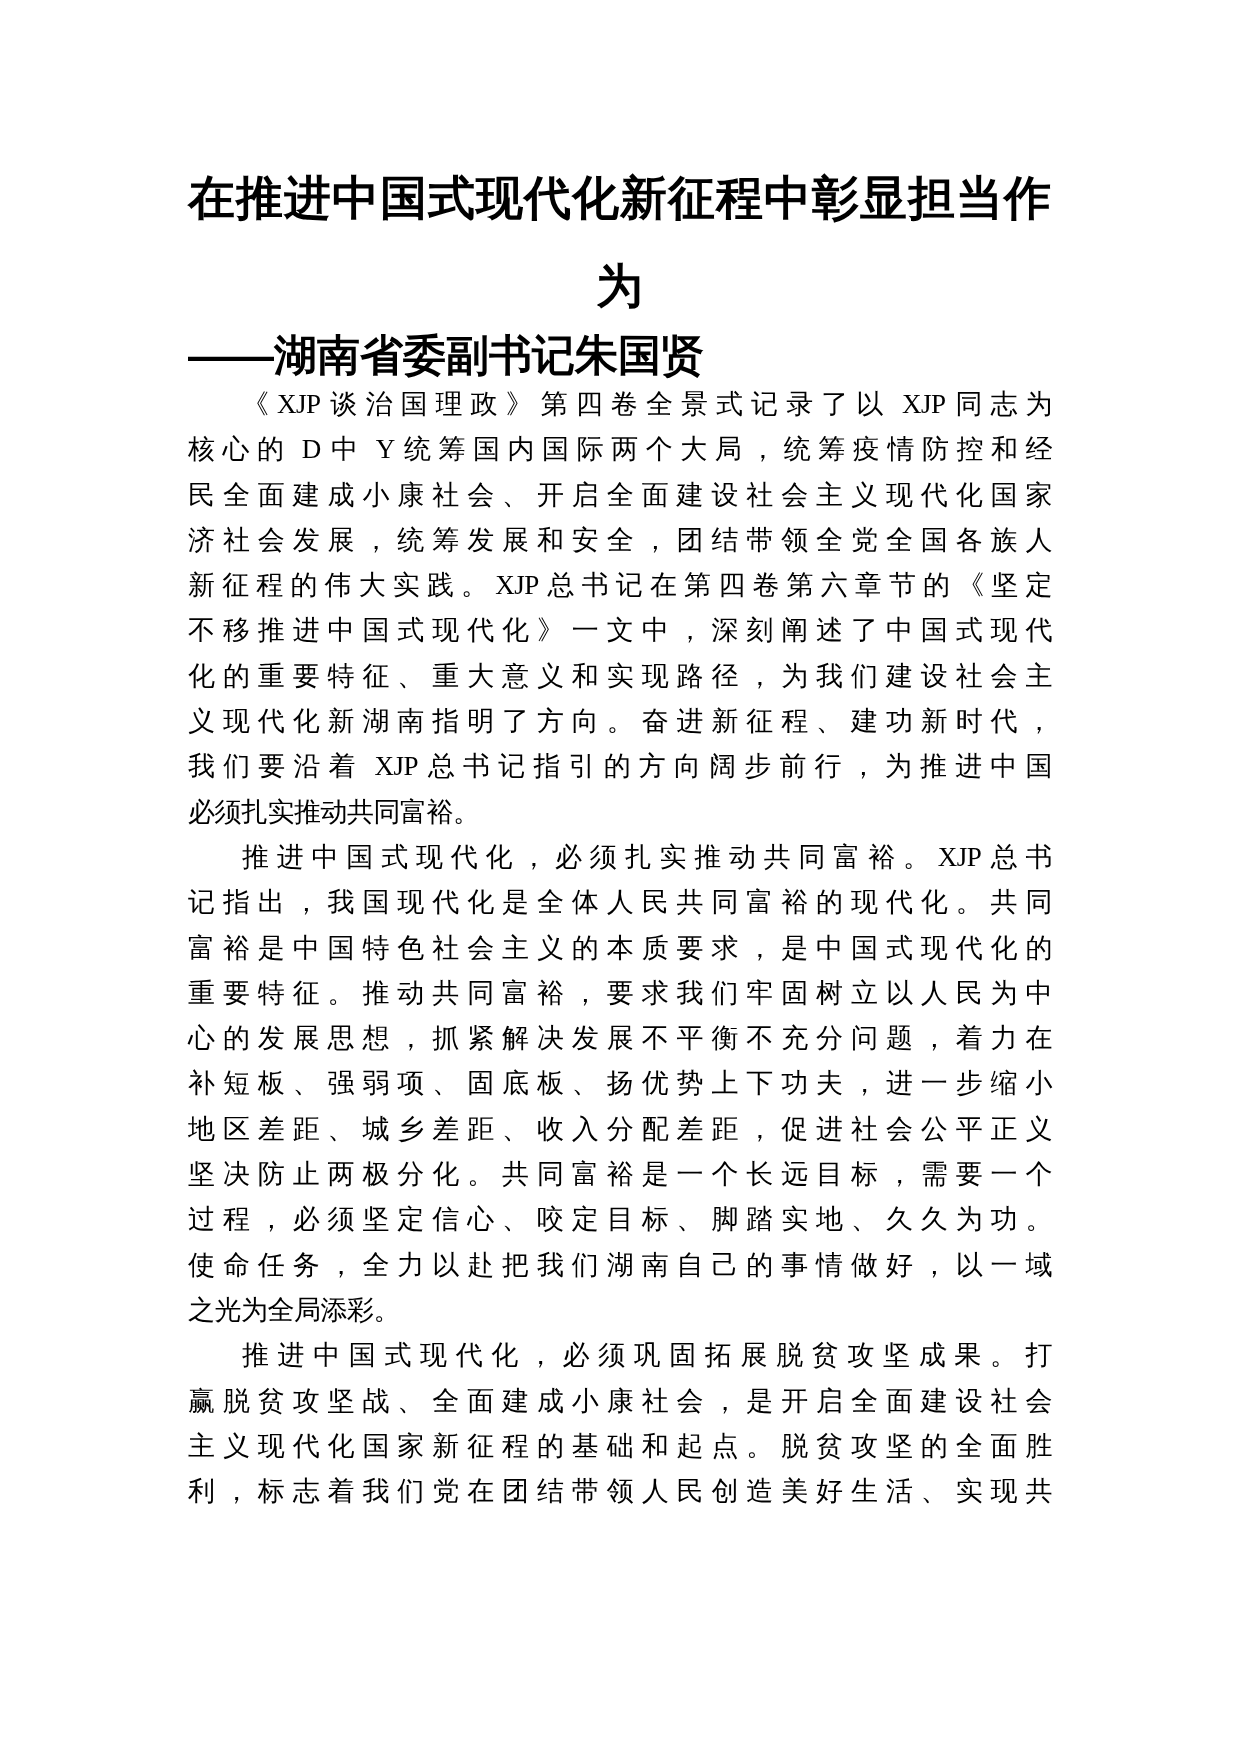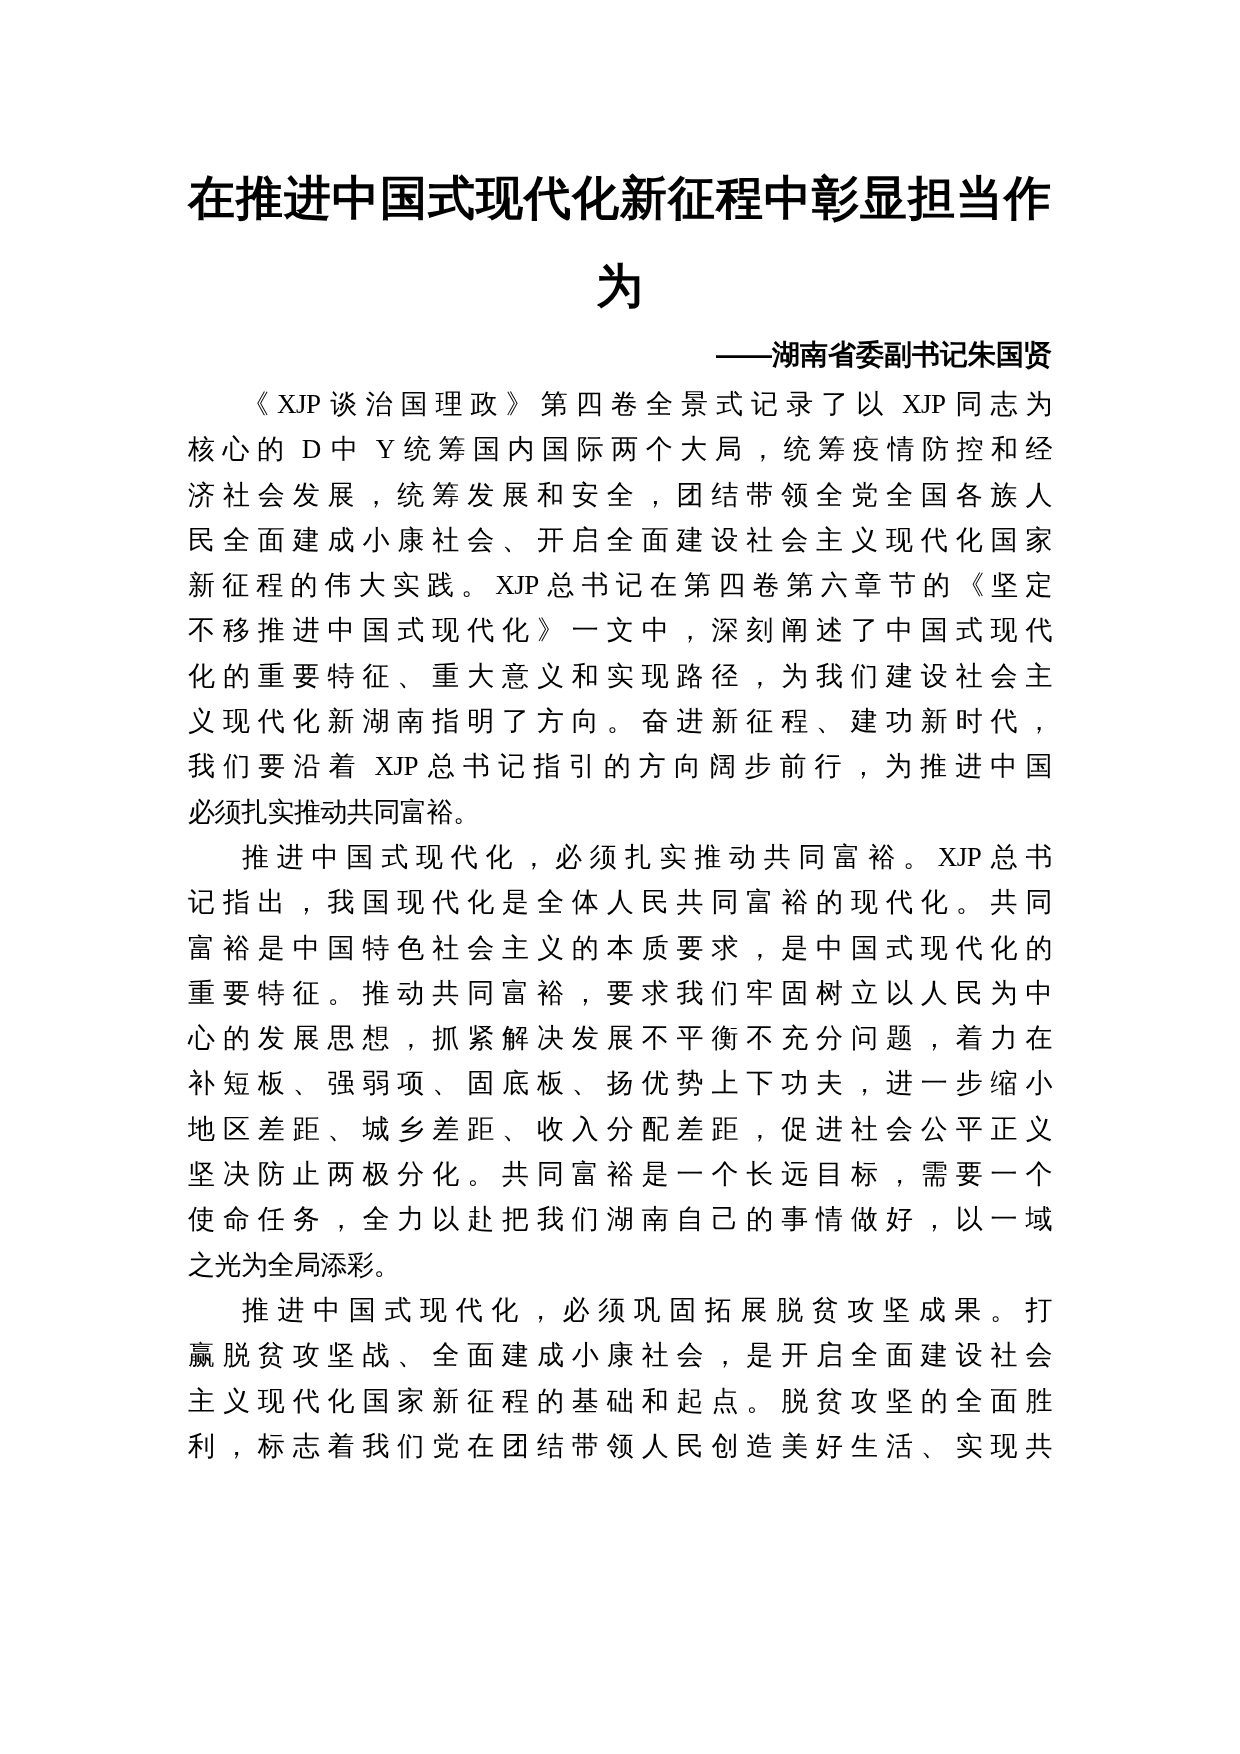"——湖南省委副书记朱国贤" .byline { font-size: 28px -> 43px; text-align: right -> left }
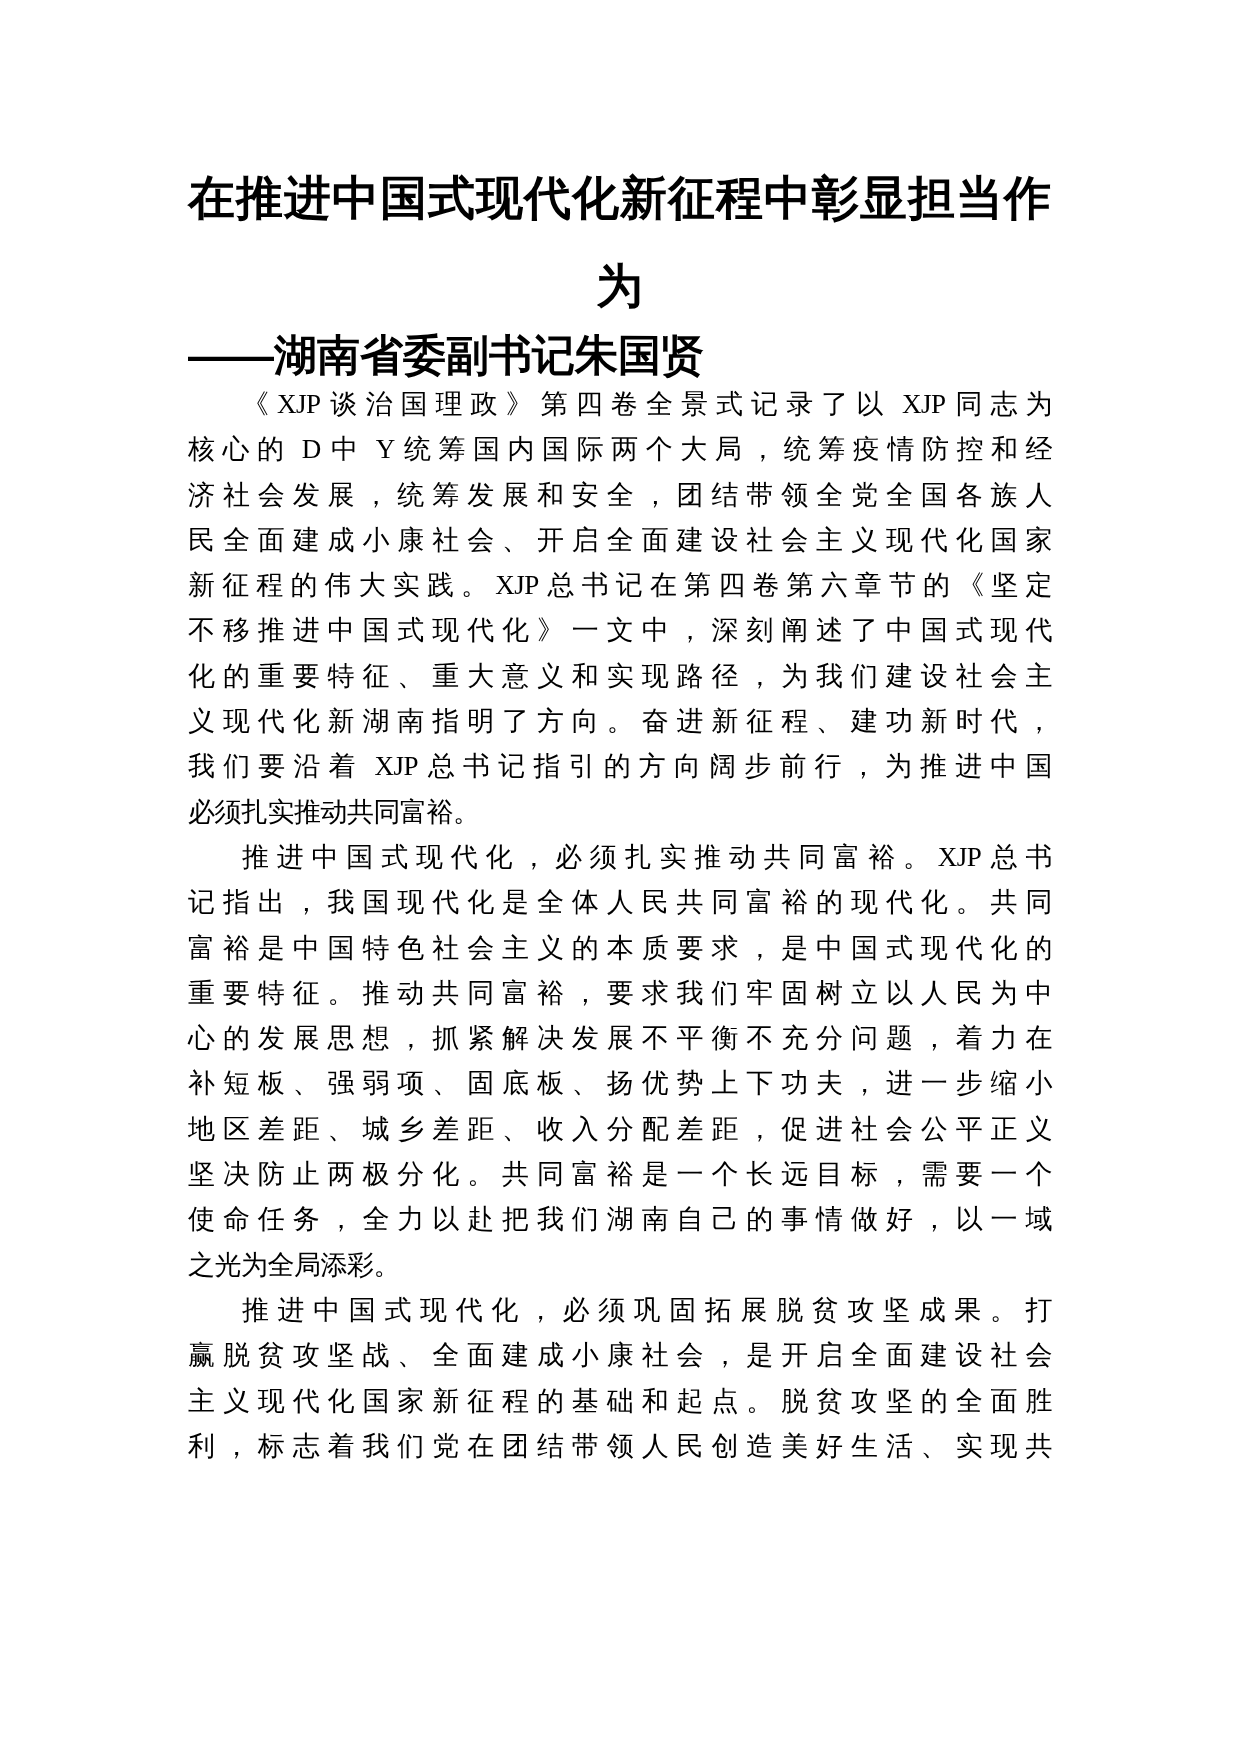"济社会发展，统筹发展和安全，团结带领全党全国各族人" div.bodyline { order: before "民全面建成小康社会、开启全面建设社会主义现代化国家" -> after "民全面建成小康社会、开启全面建设社会主义现代化国家" }
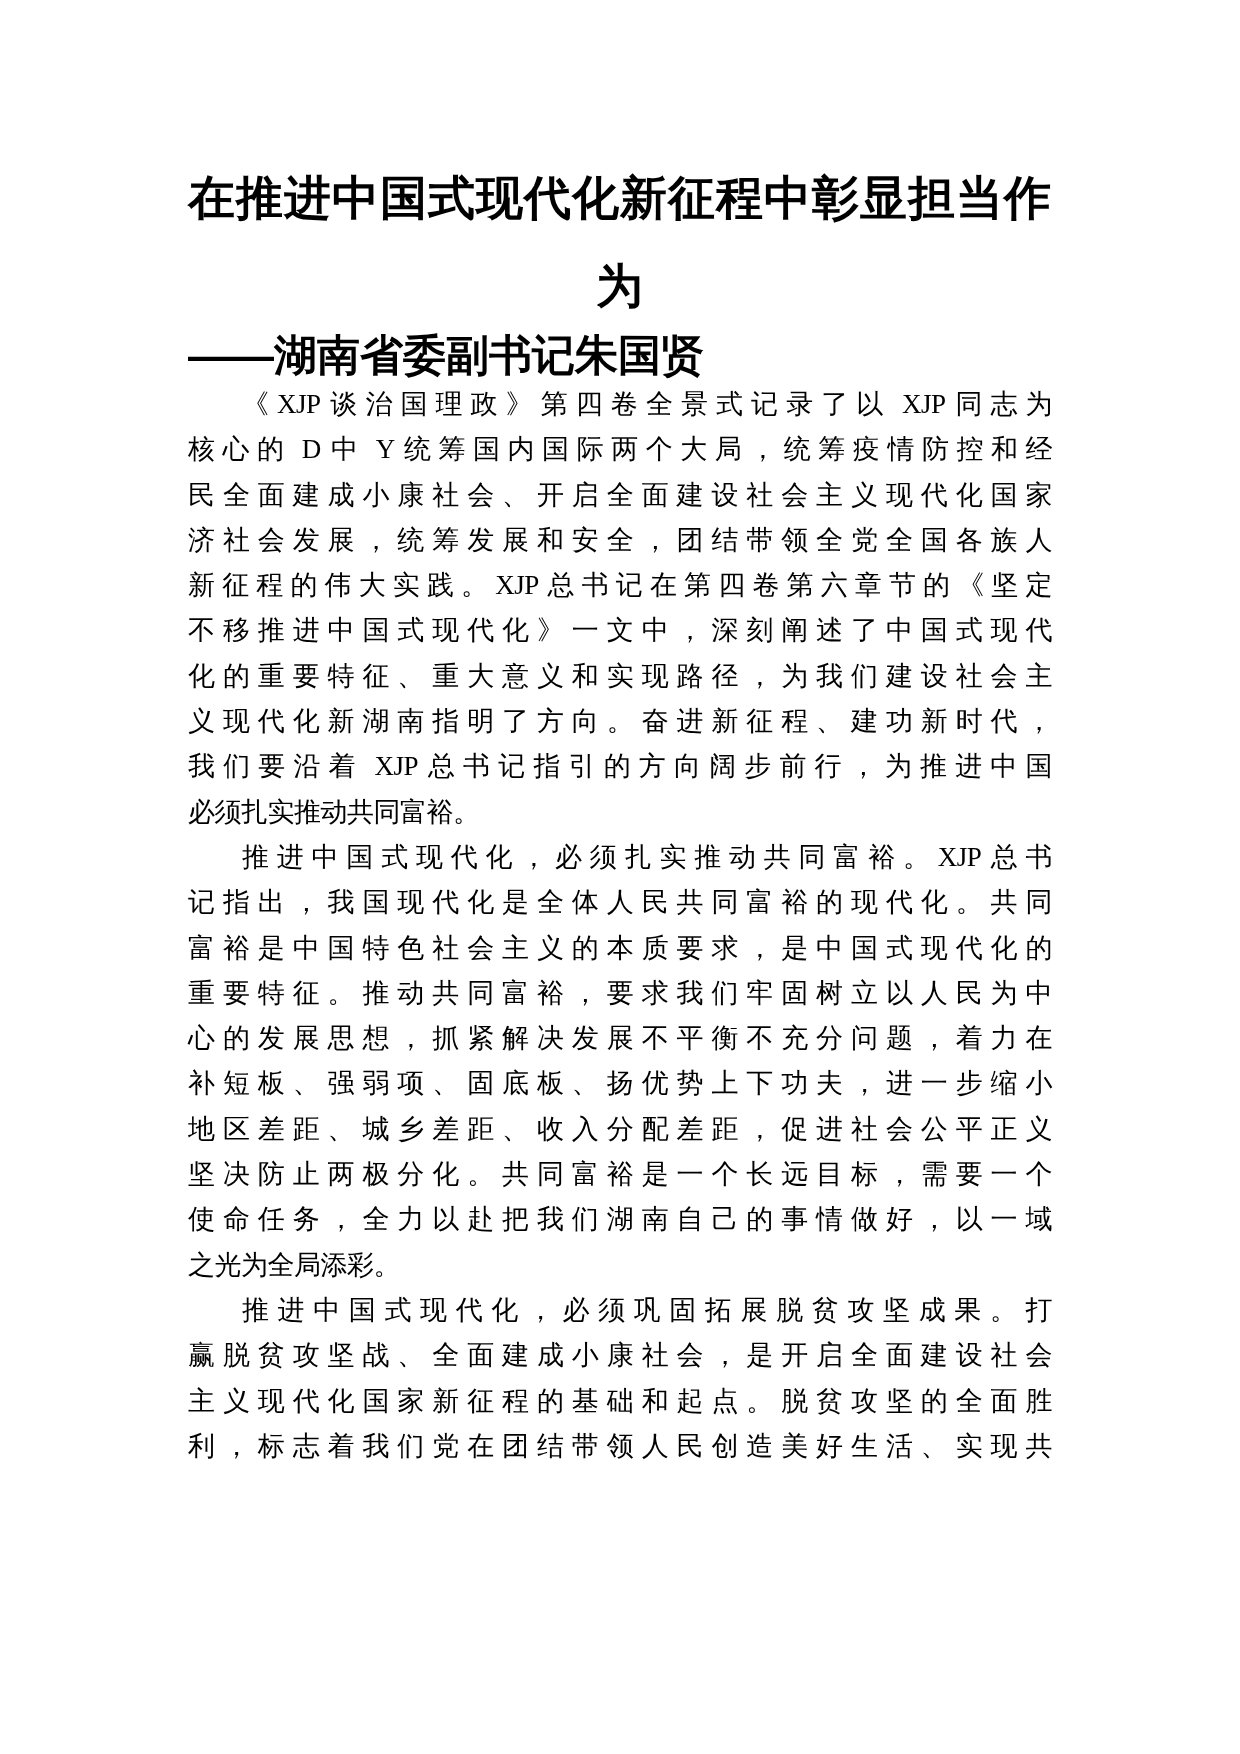"过程，必须坚定信心、咬定目标、脚踏实地、久久为功。" div.bodyline { html: none -> <div>过程，必须坚定信心、咬定目标、脚踏实地、久久为功。</div> }
